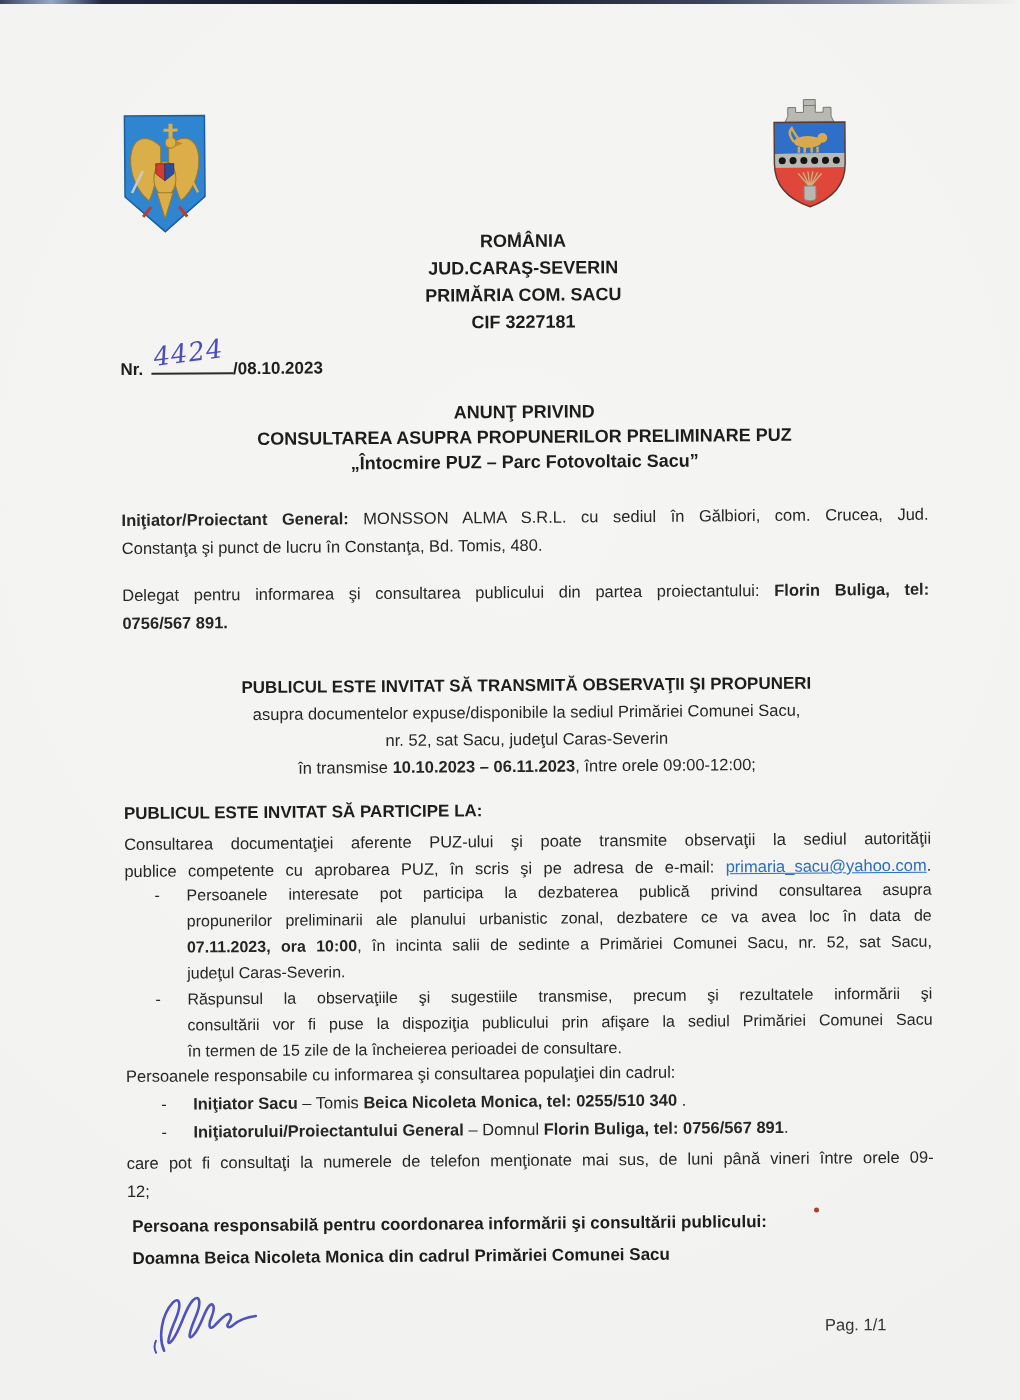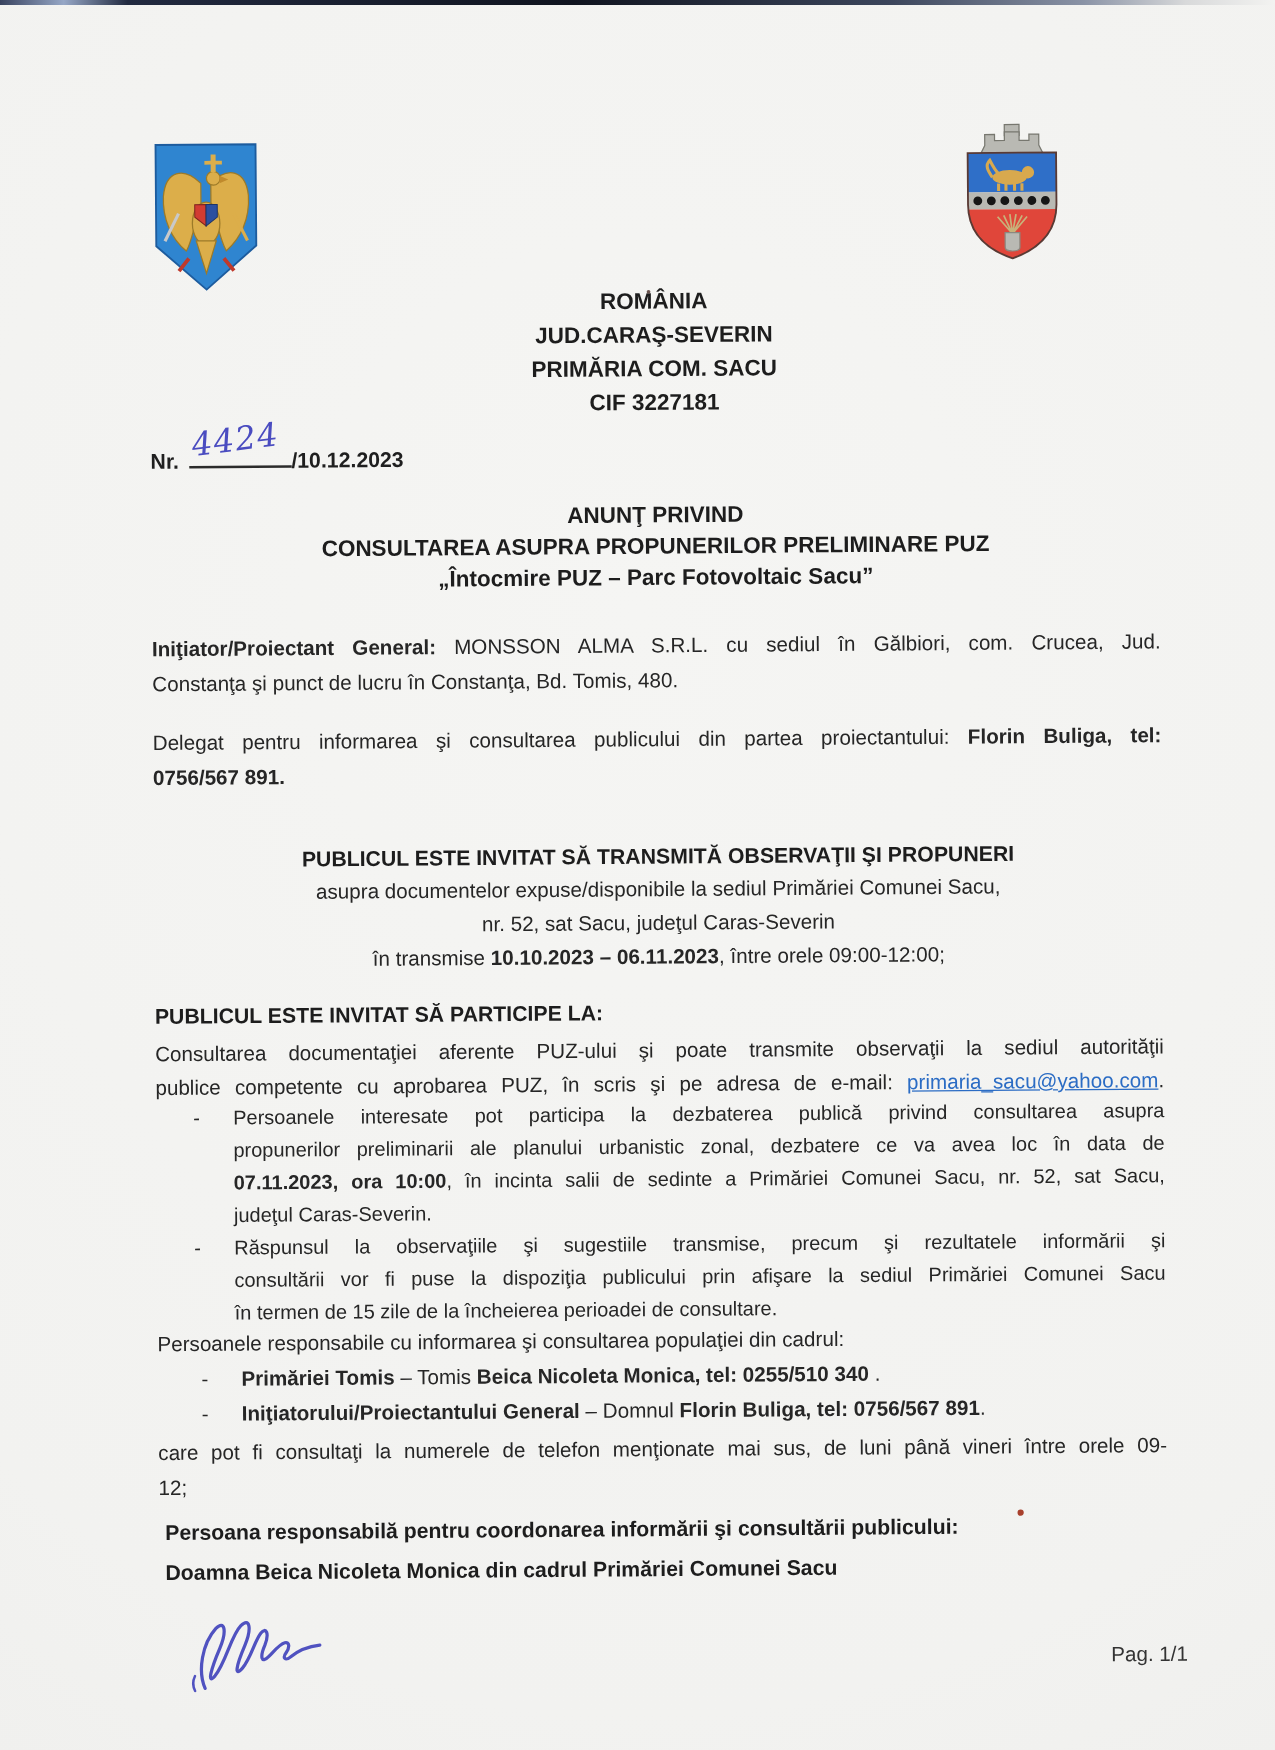"/10.12.2023" span { text: /10.12.2023 -> /08.10.2023 }
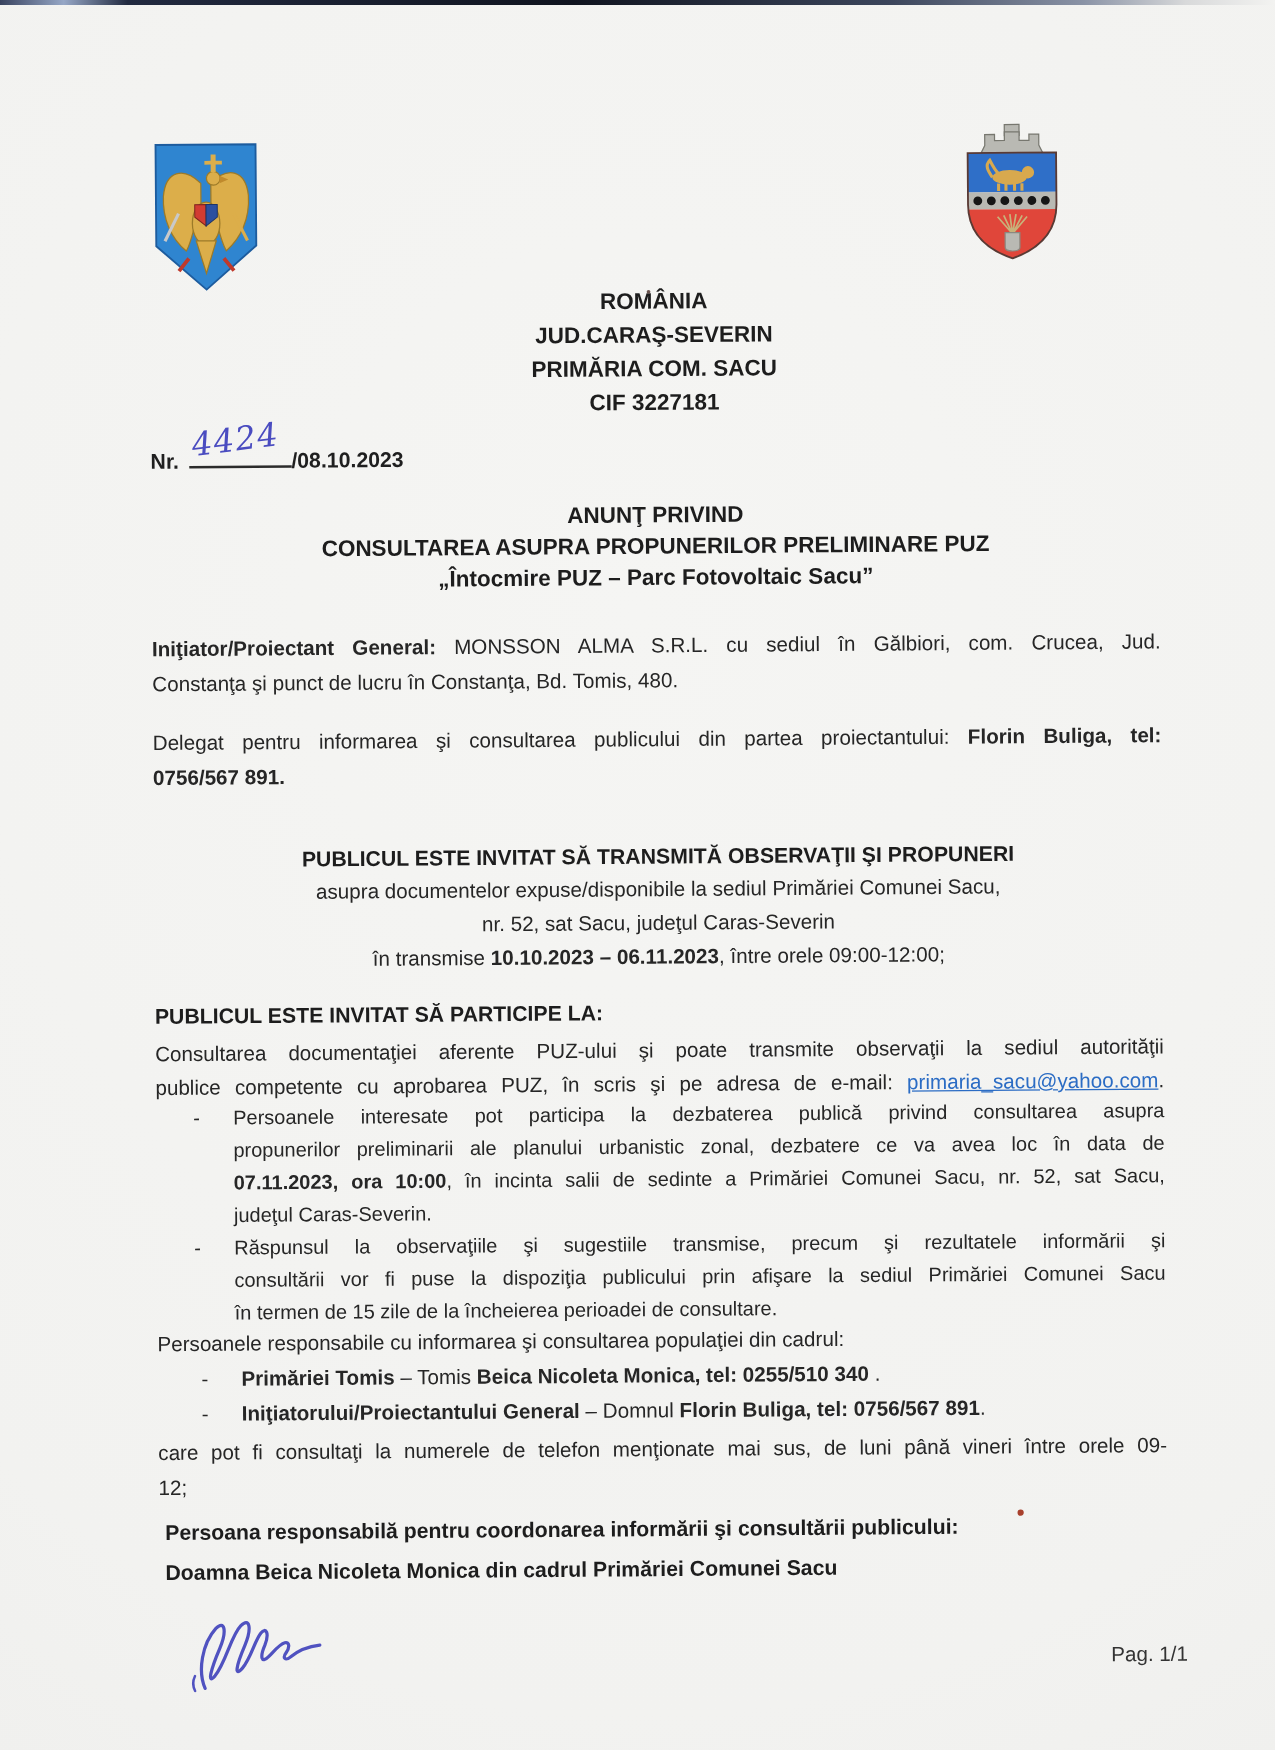"Primăriei Tomis" span.b { text: Primăriei Tomis -> Iniţiator Sacu }
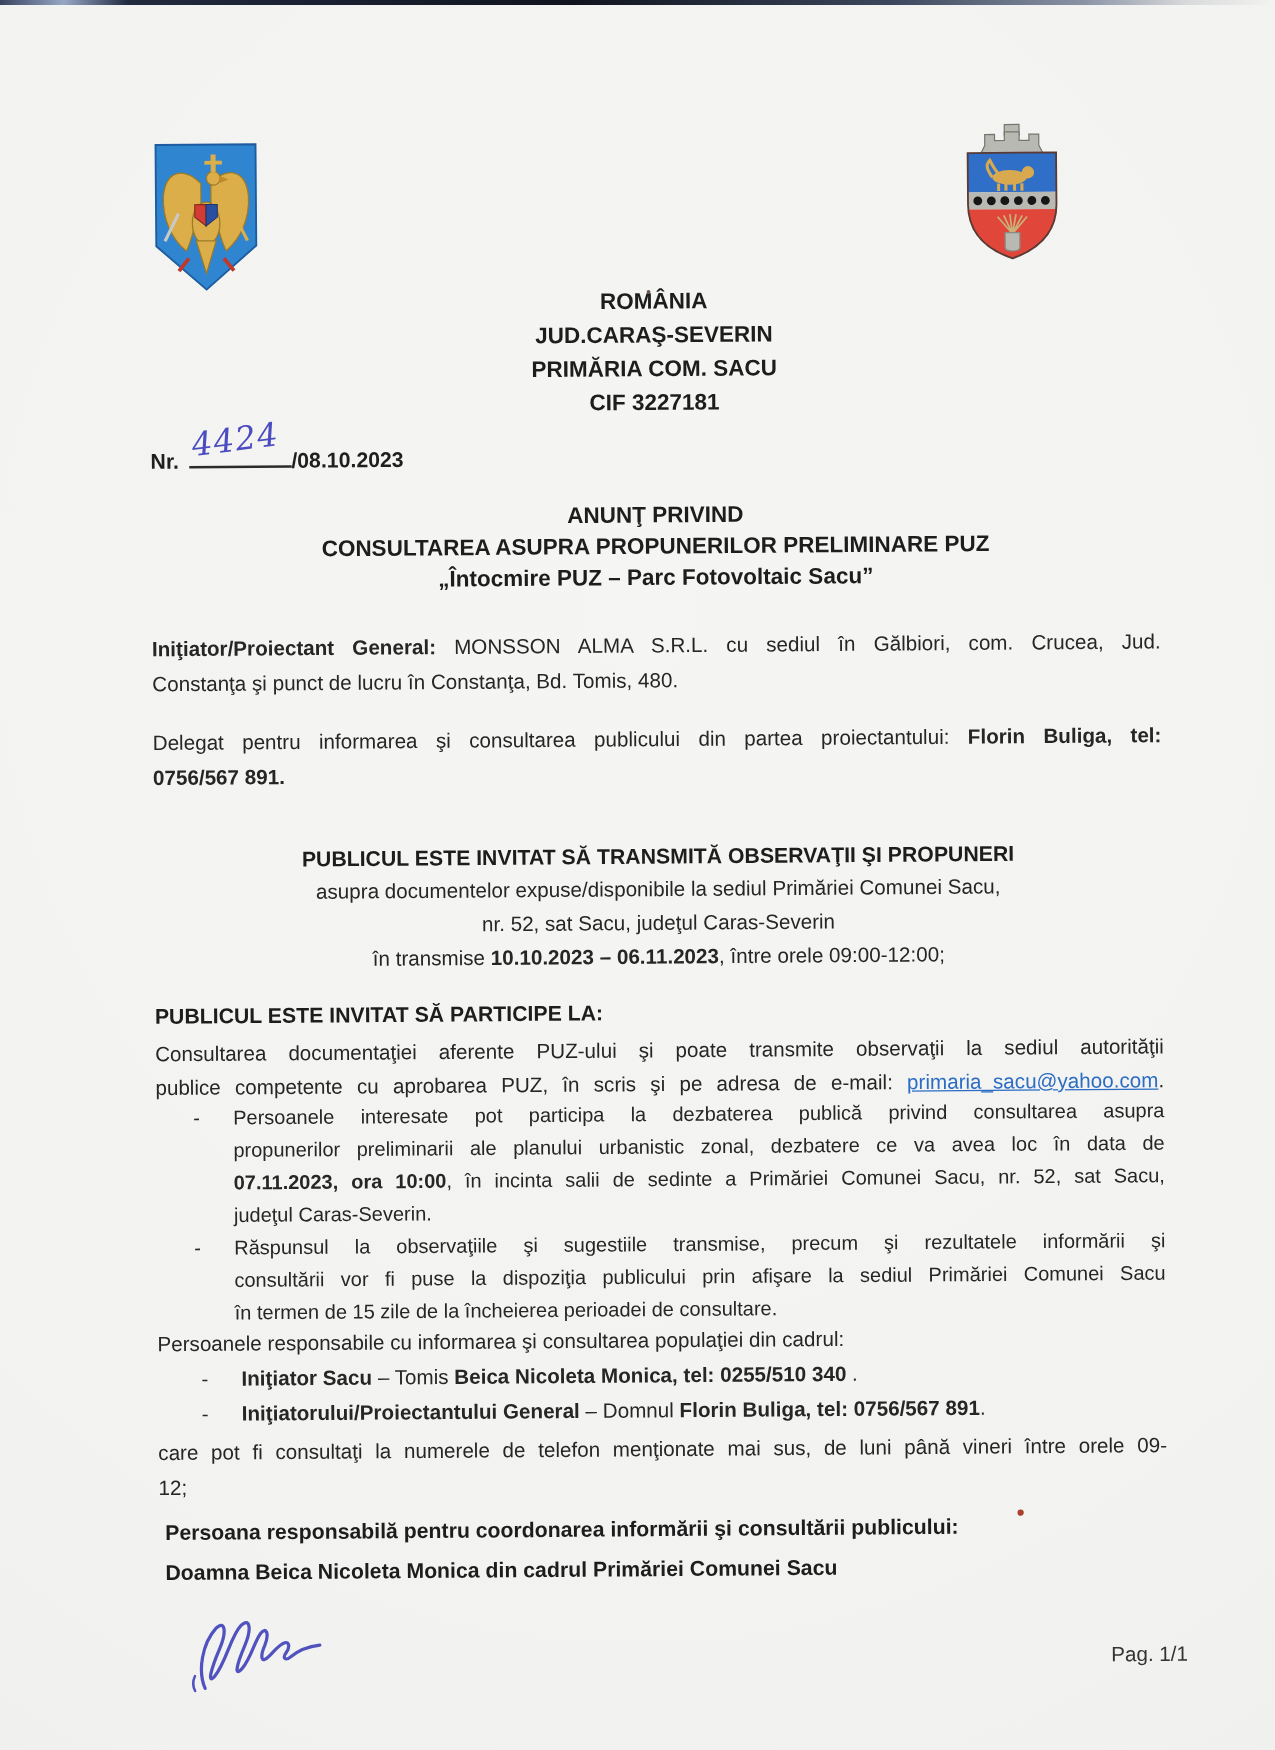"Pag. 1/1" .pag { left: 884px -> 820px }
